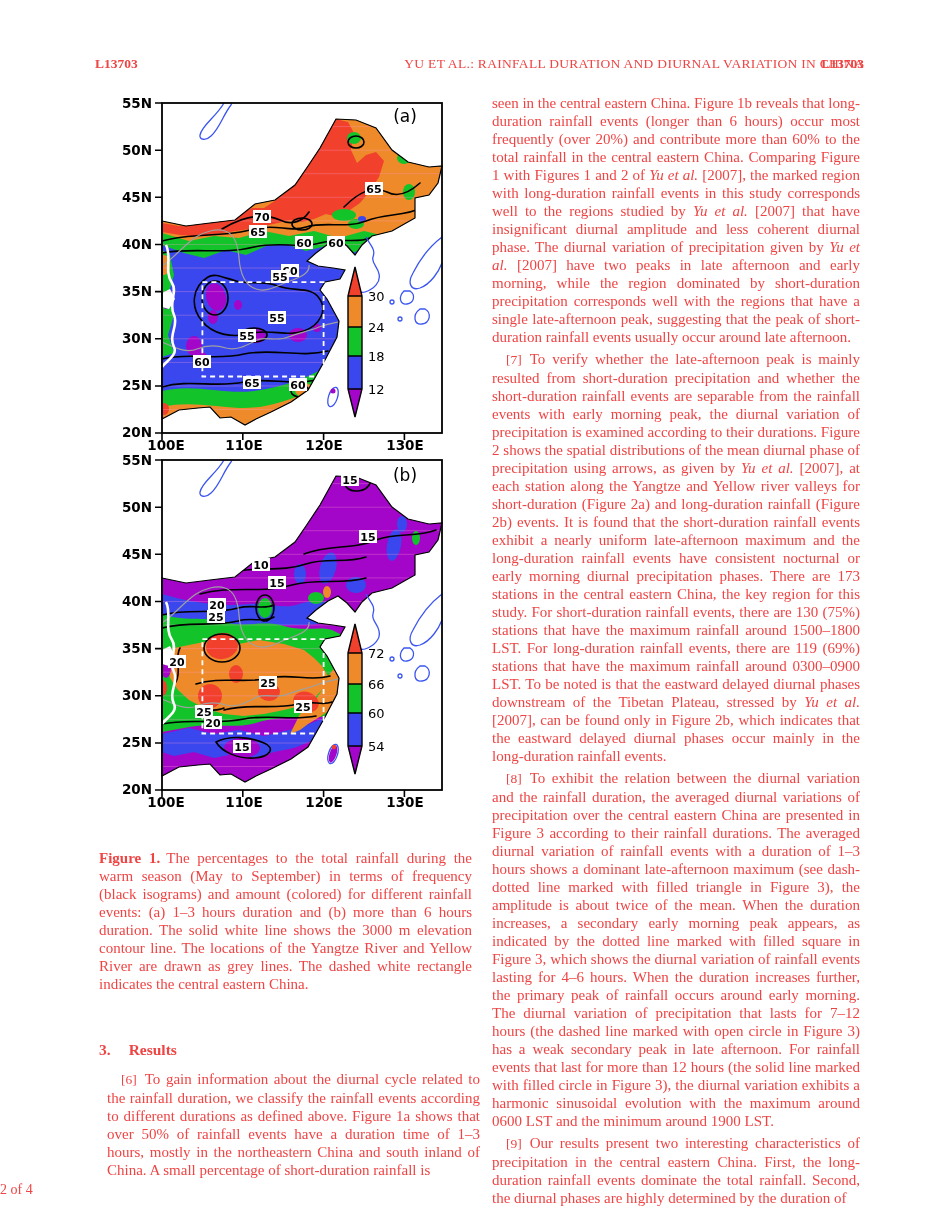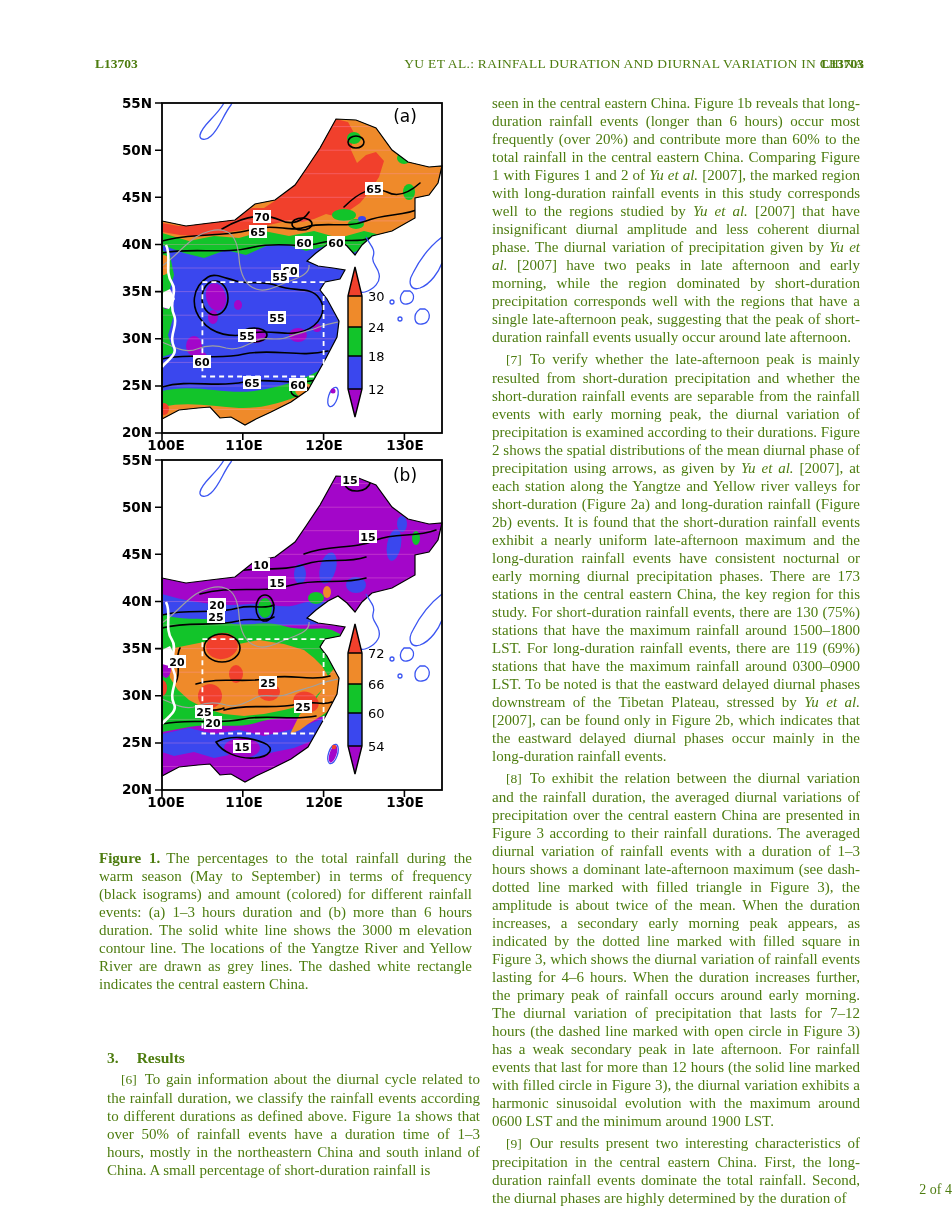"L13703" .page { color: #4d7c0f -> #ef4444 }
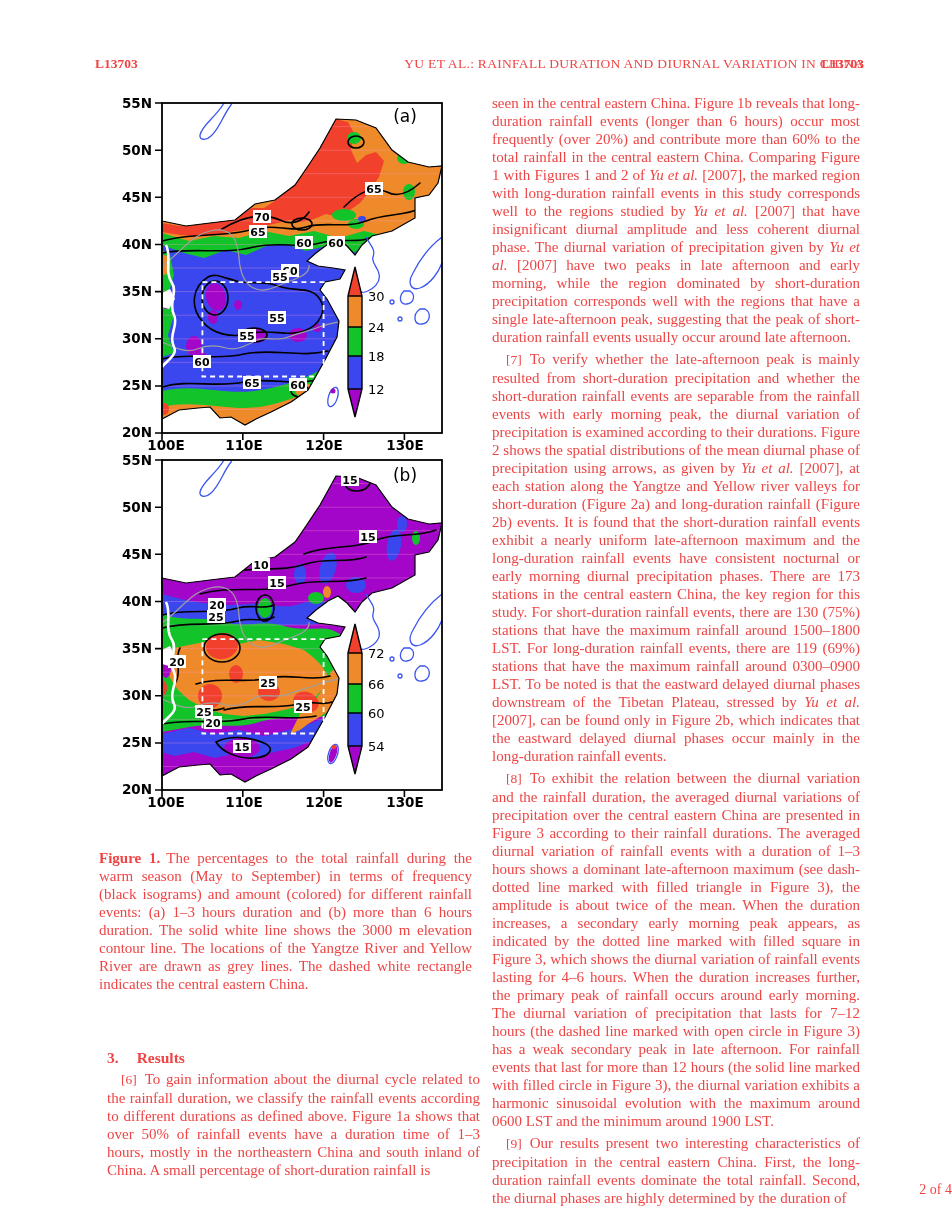"3. Results" .sec-head { margin: 12px -> 4px }
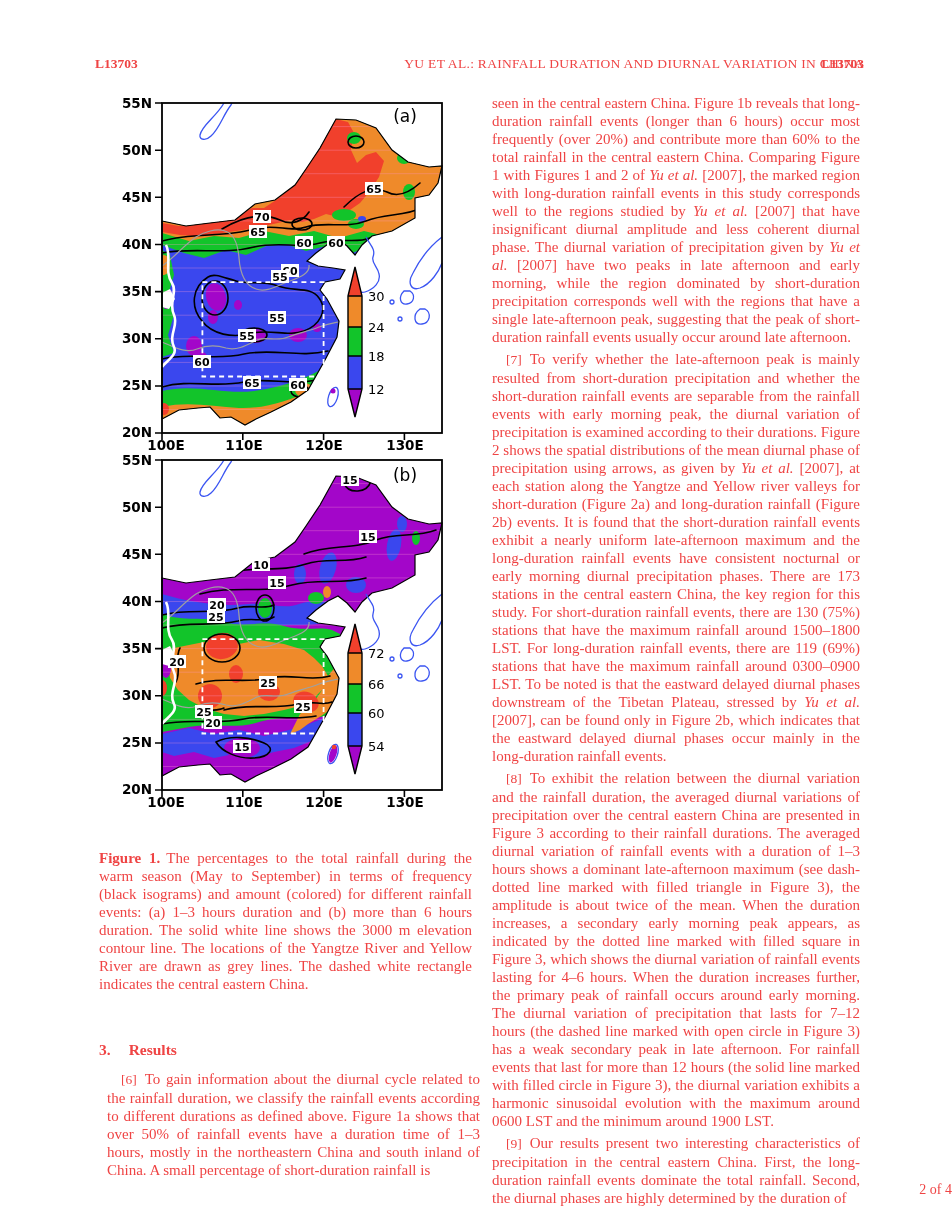"2 of 4" .footer { text-align: right -> left }
